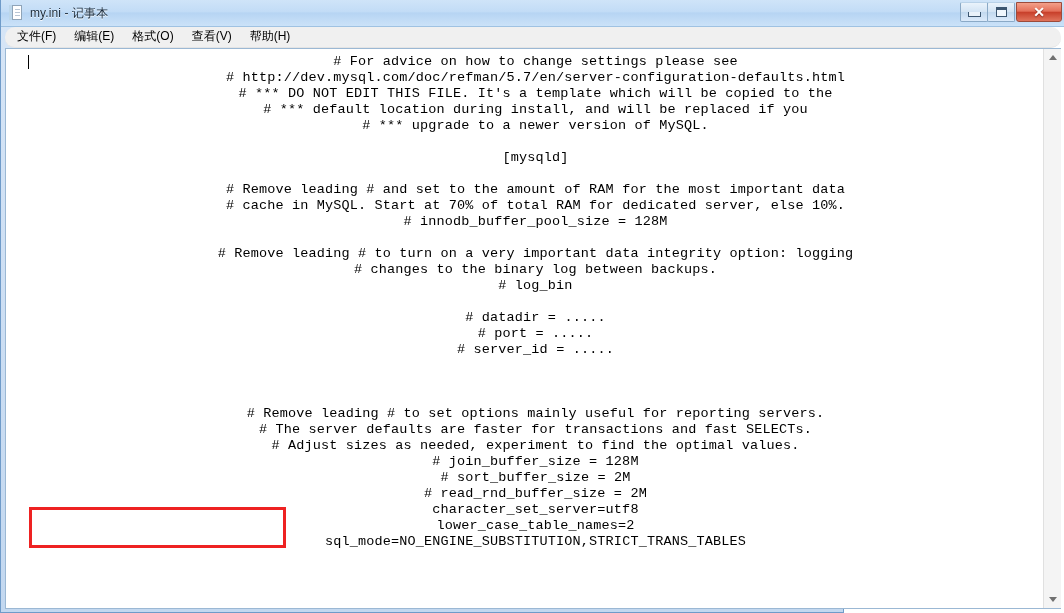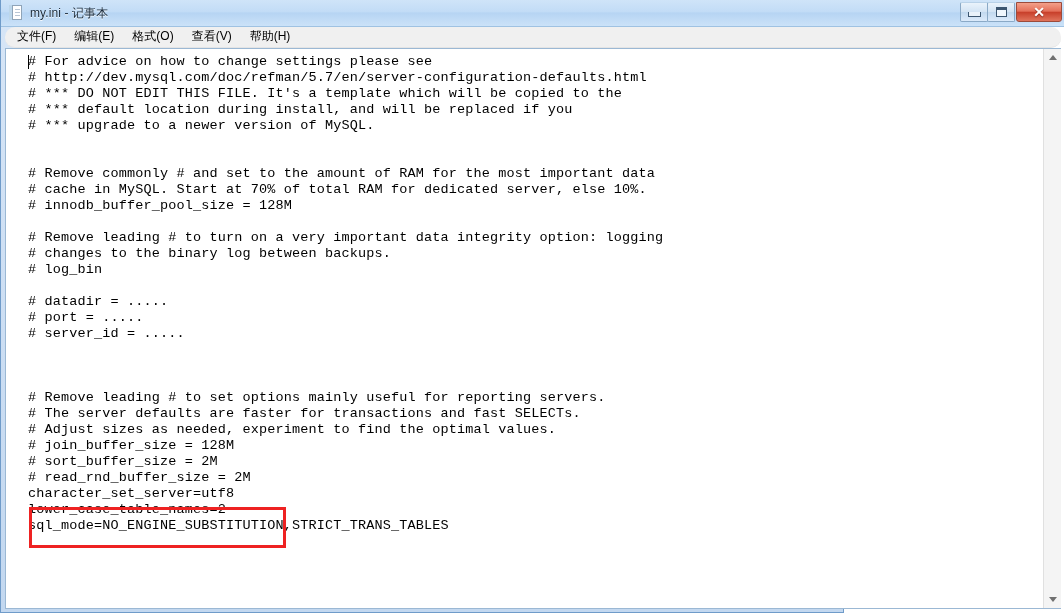"my.ini - 记事本" .window { text-align: none -> center }
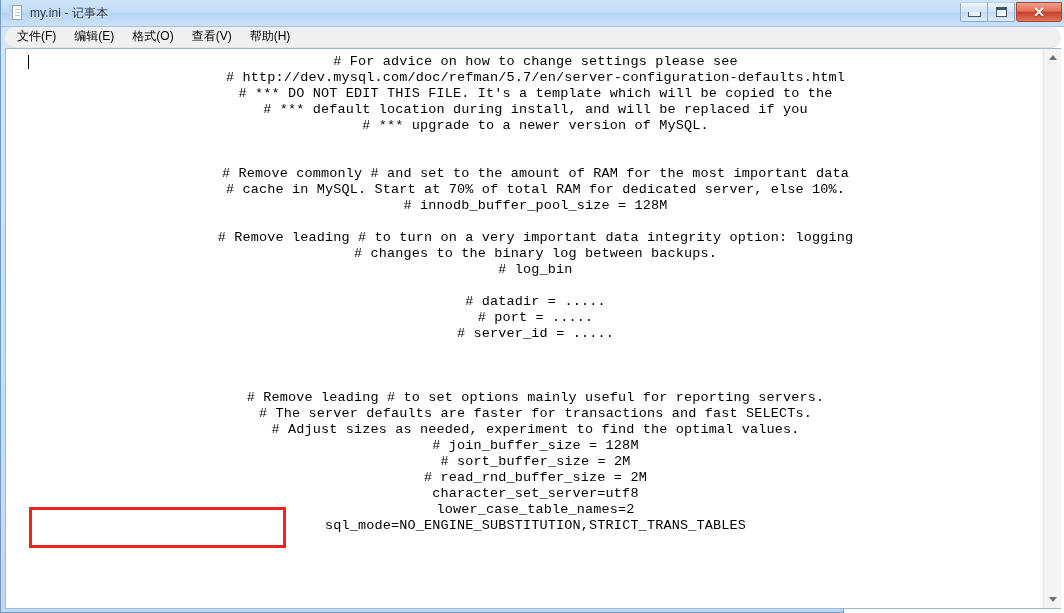"[mysqld]" div.line { html: none -> <div>[mysqld]</div> }
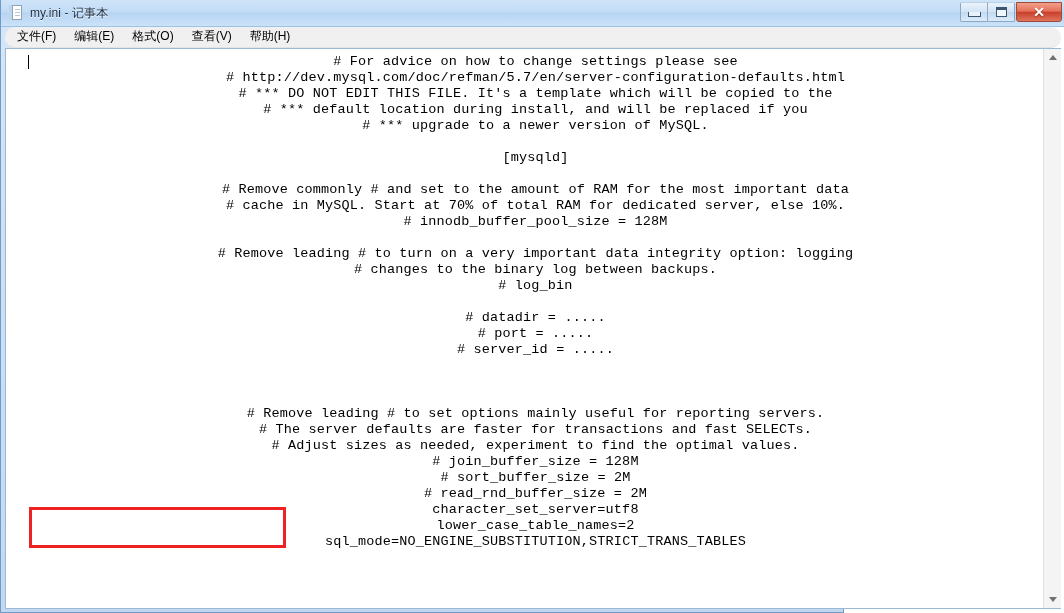"# Remove commonly # and" div.line { text: commonly -> leading }
